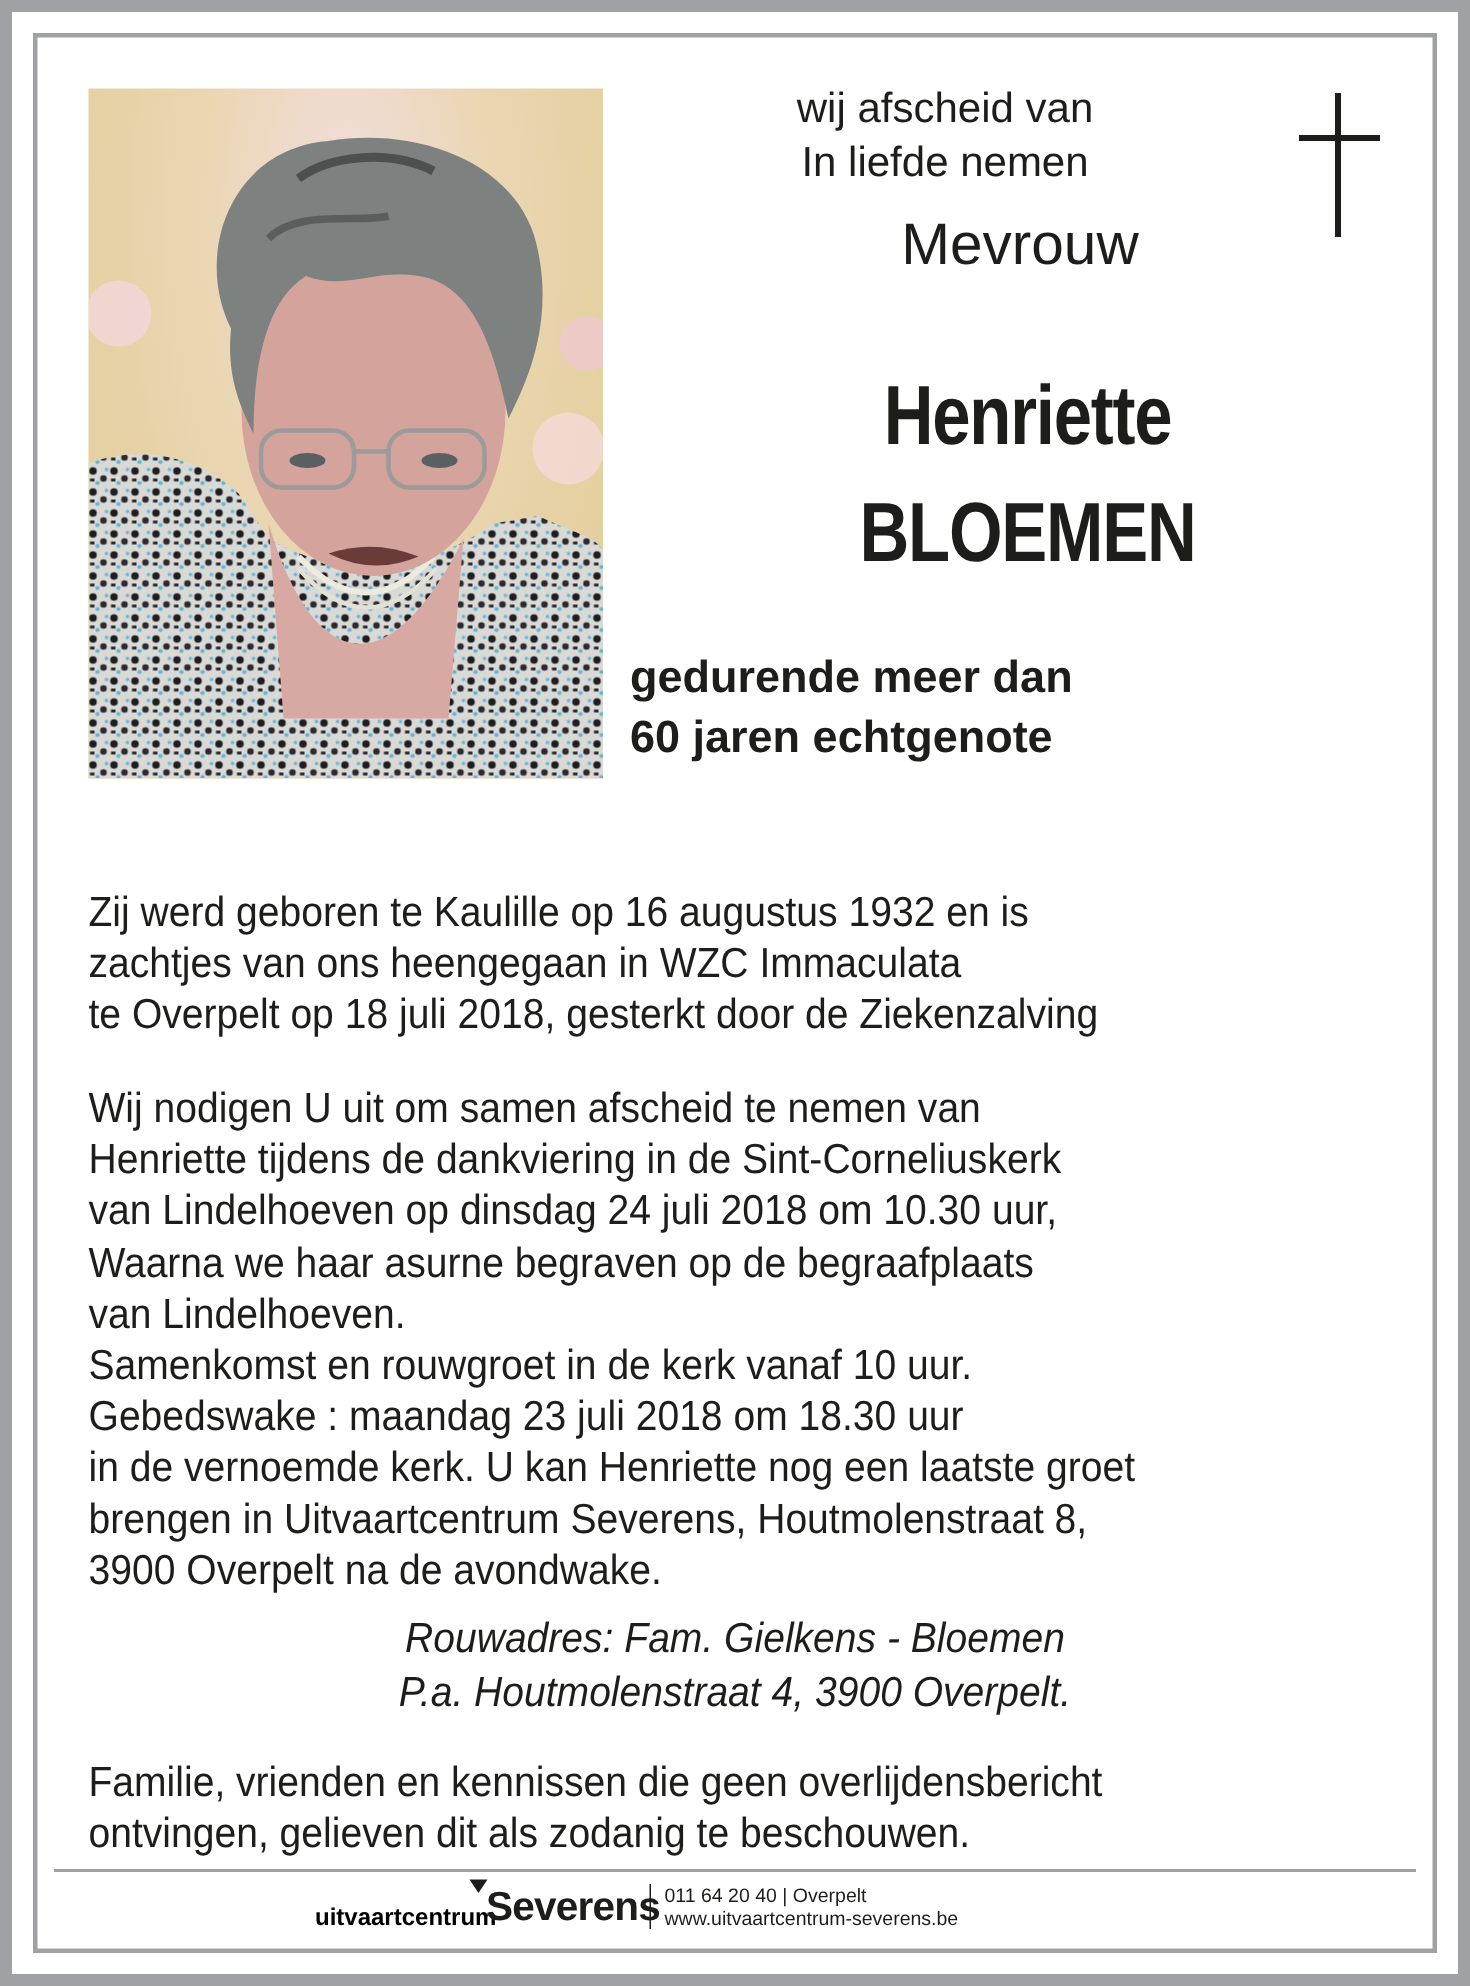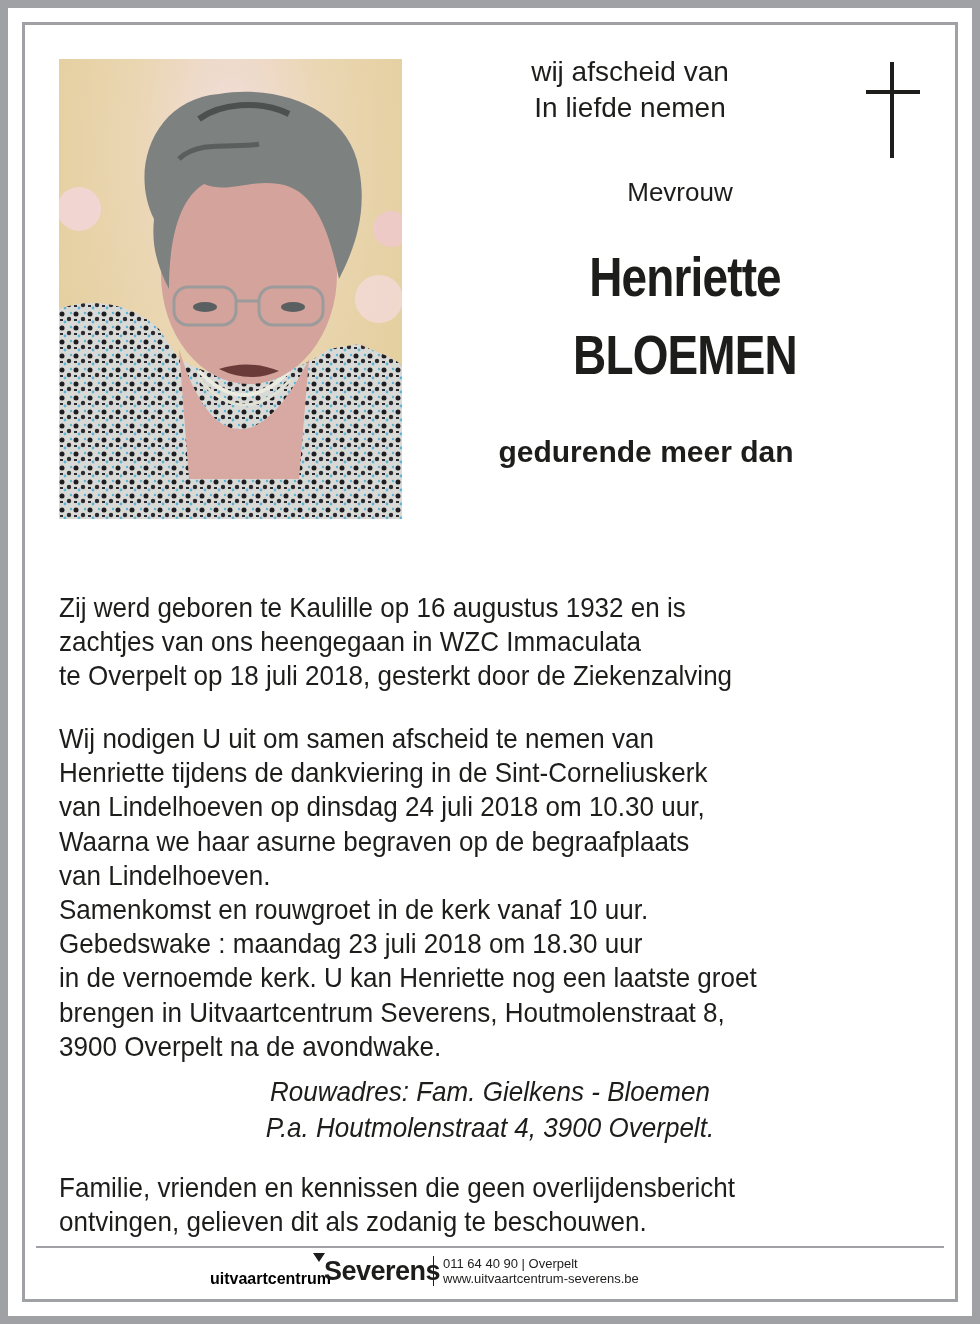"Mevrouw" .mevrouw { font-size: 26px -> 39px; top: 172px -> 144px }
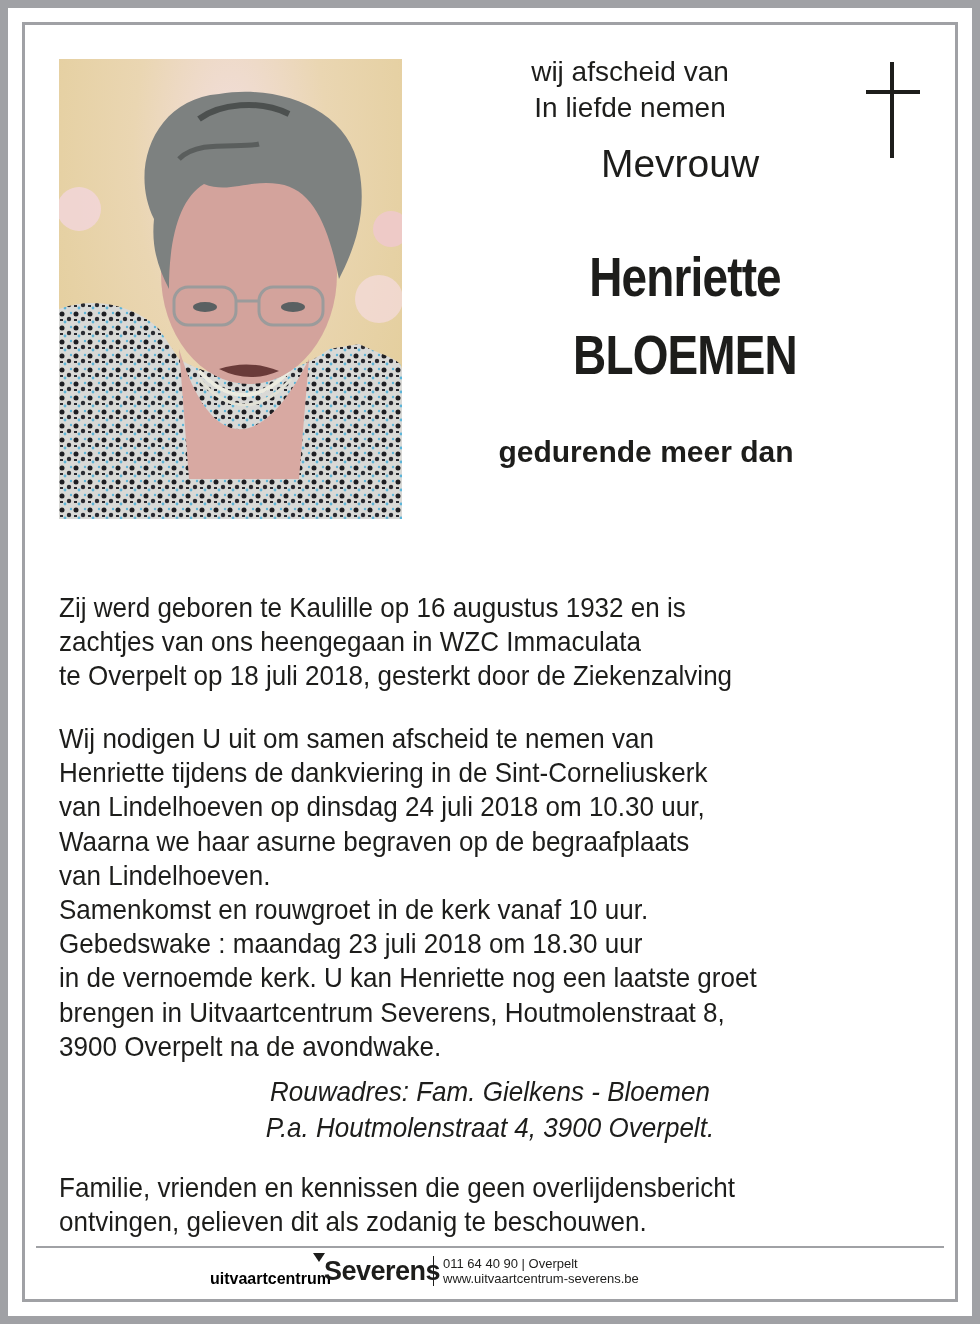"gedurende meer dan" .spouse { left: 396px -> 420px; text-align: center -> none }
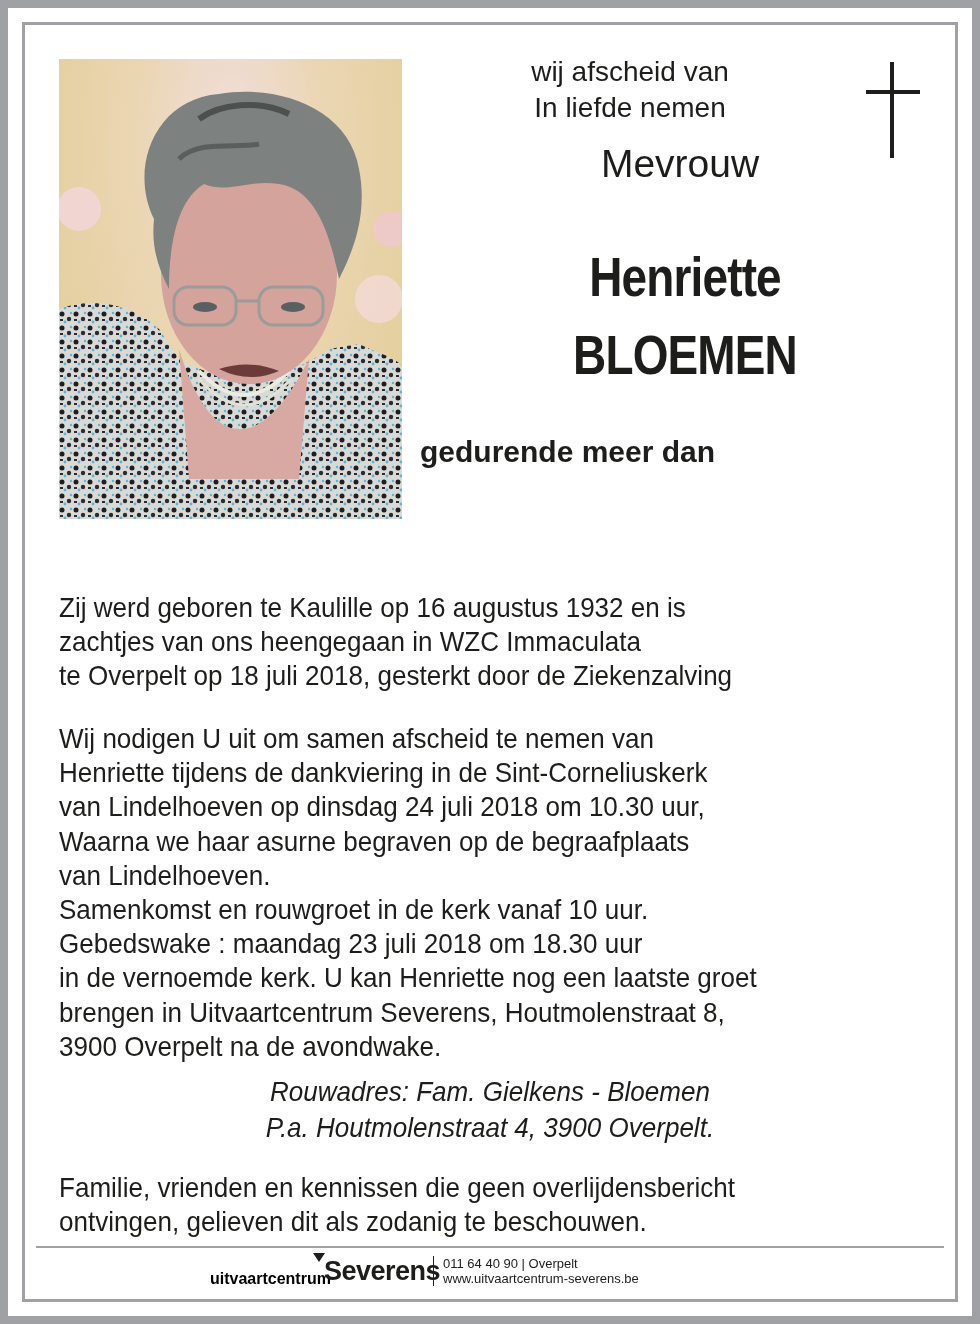"60 jaren echtgenote" div { html: none -> <div>60 jaren echtgenote</div> }
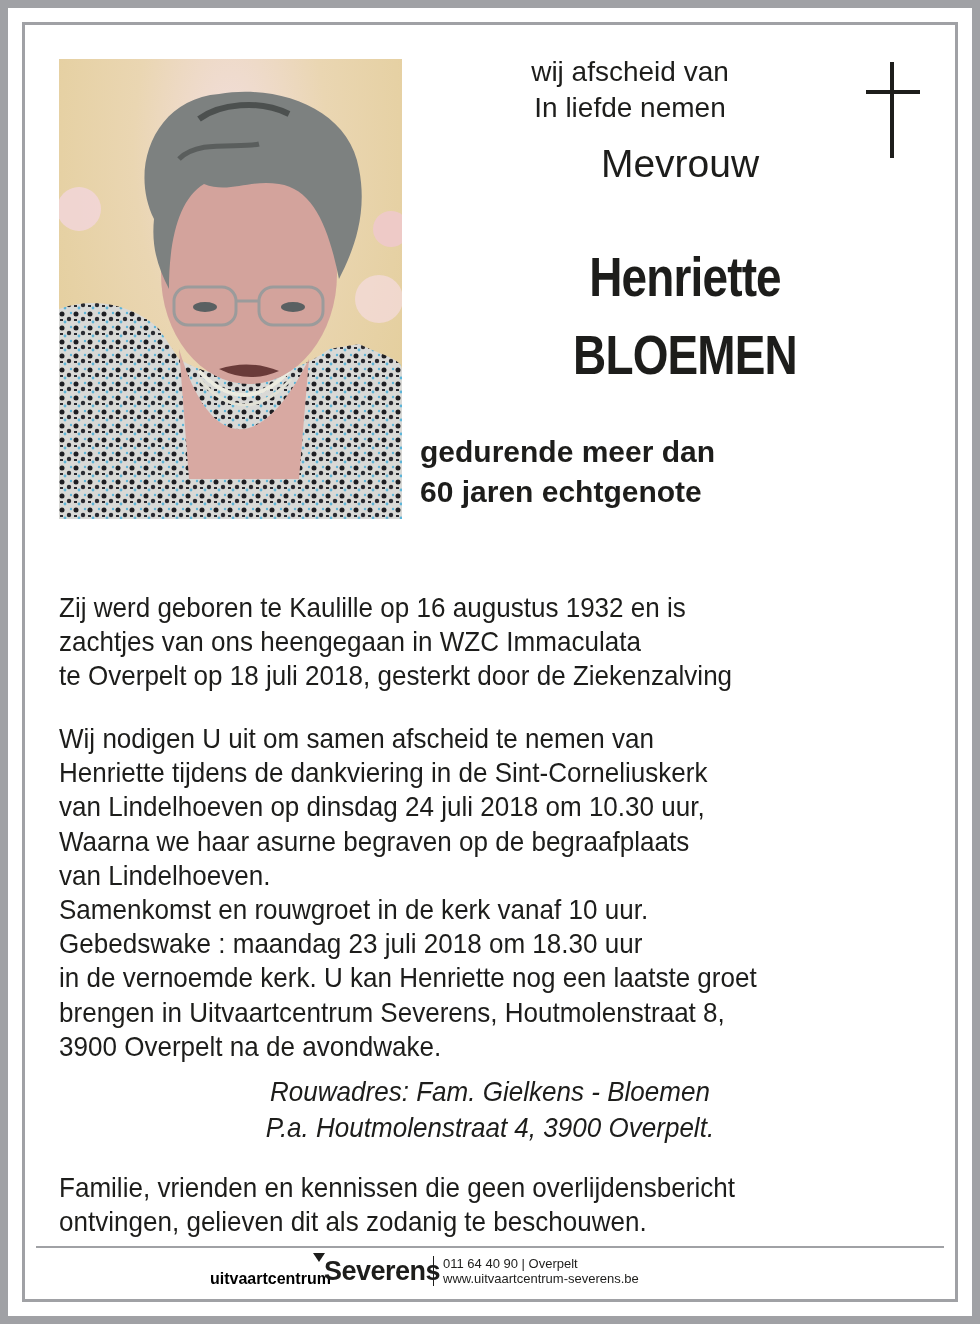"011 64 40 90 |" div { text: 40 90 -> 20 40 }
